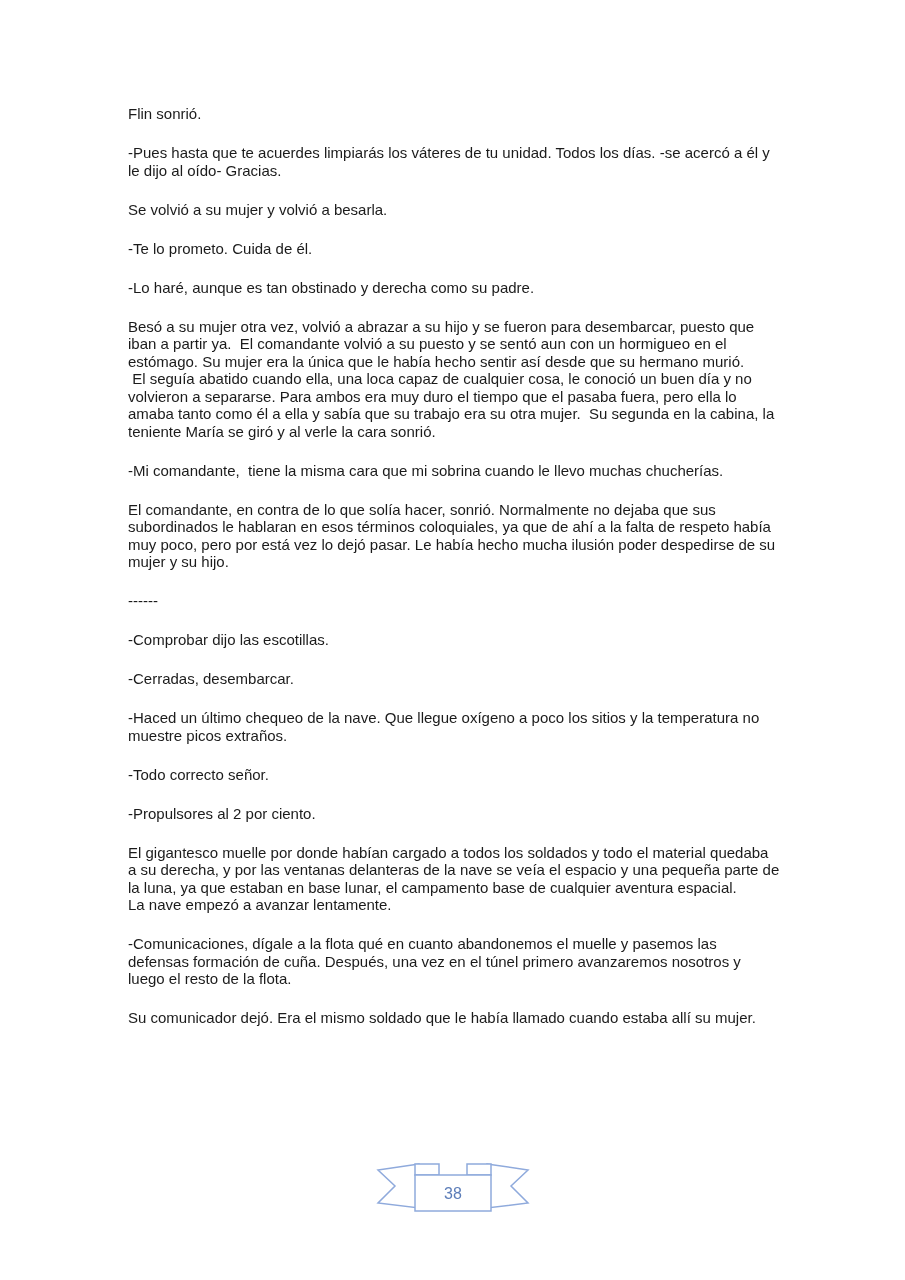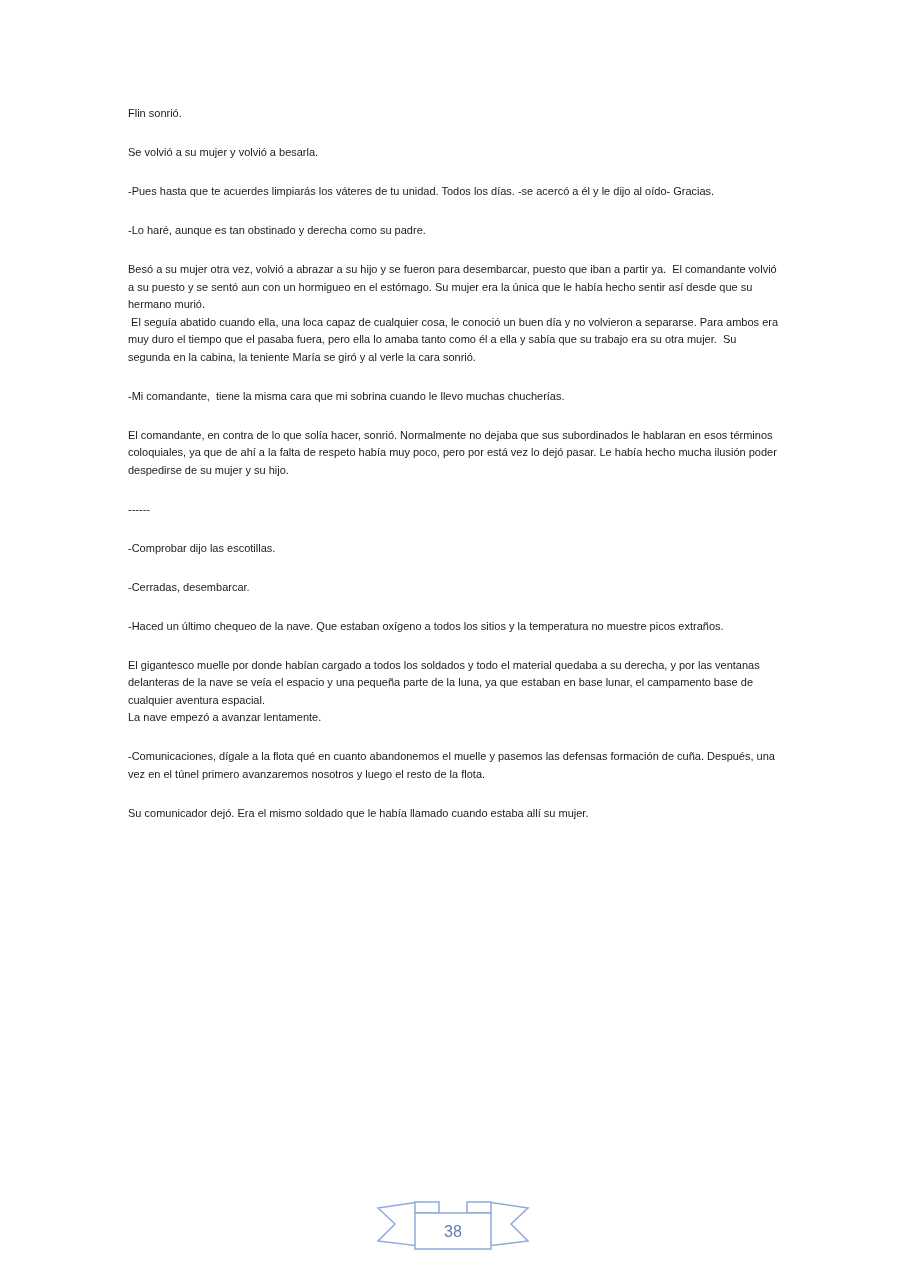"Flin sonrió." .document-body { font-size: 11px -> 15px }
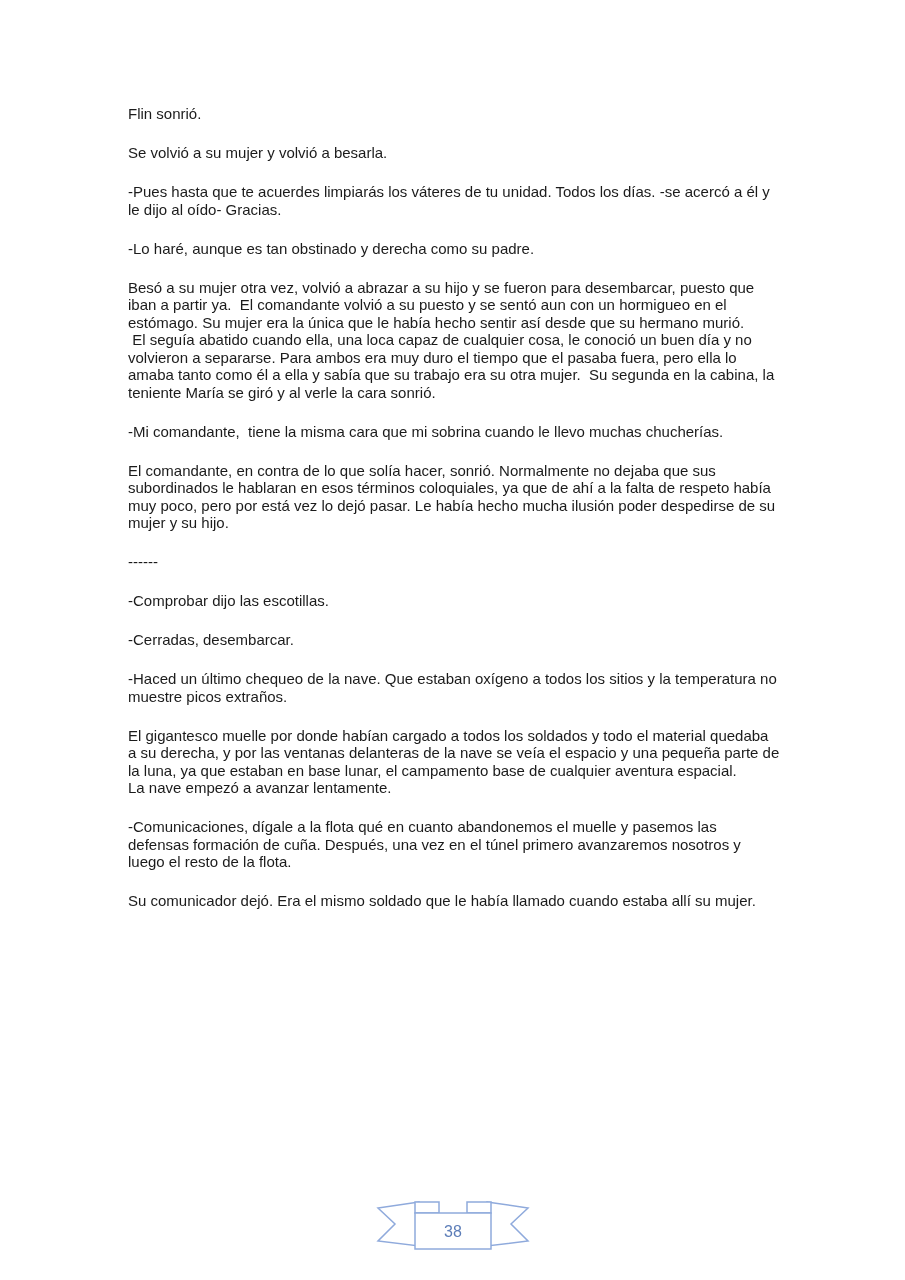"Se volvió a su mujer" p { order: before "-Pues hasta que te acuerdes" -> after "-Pues hasta que te acuerdes" }
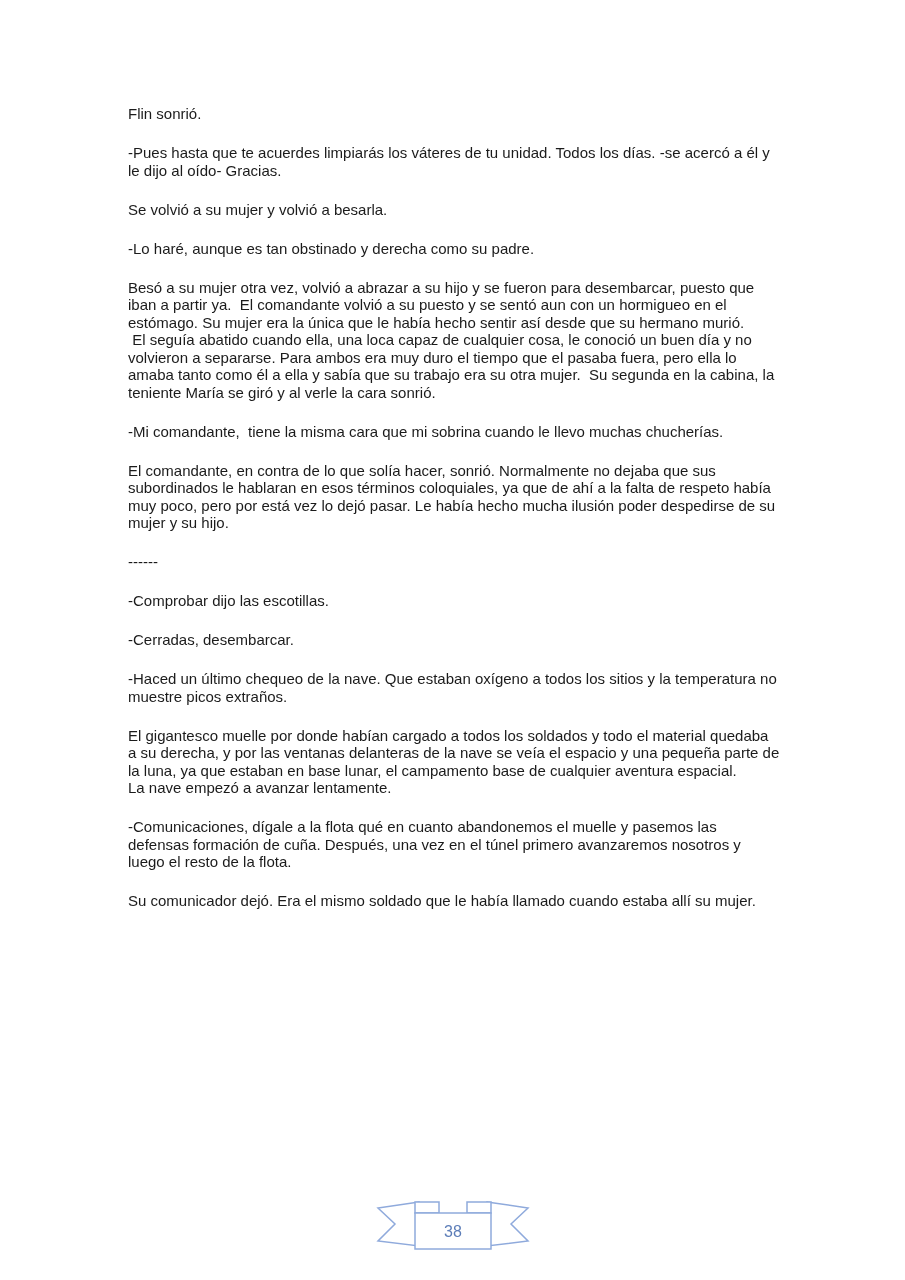"-Te lo prometo. Cuida de" p { html: none -> <p>-Te lo prometo. Cuida de él.</p> }
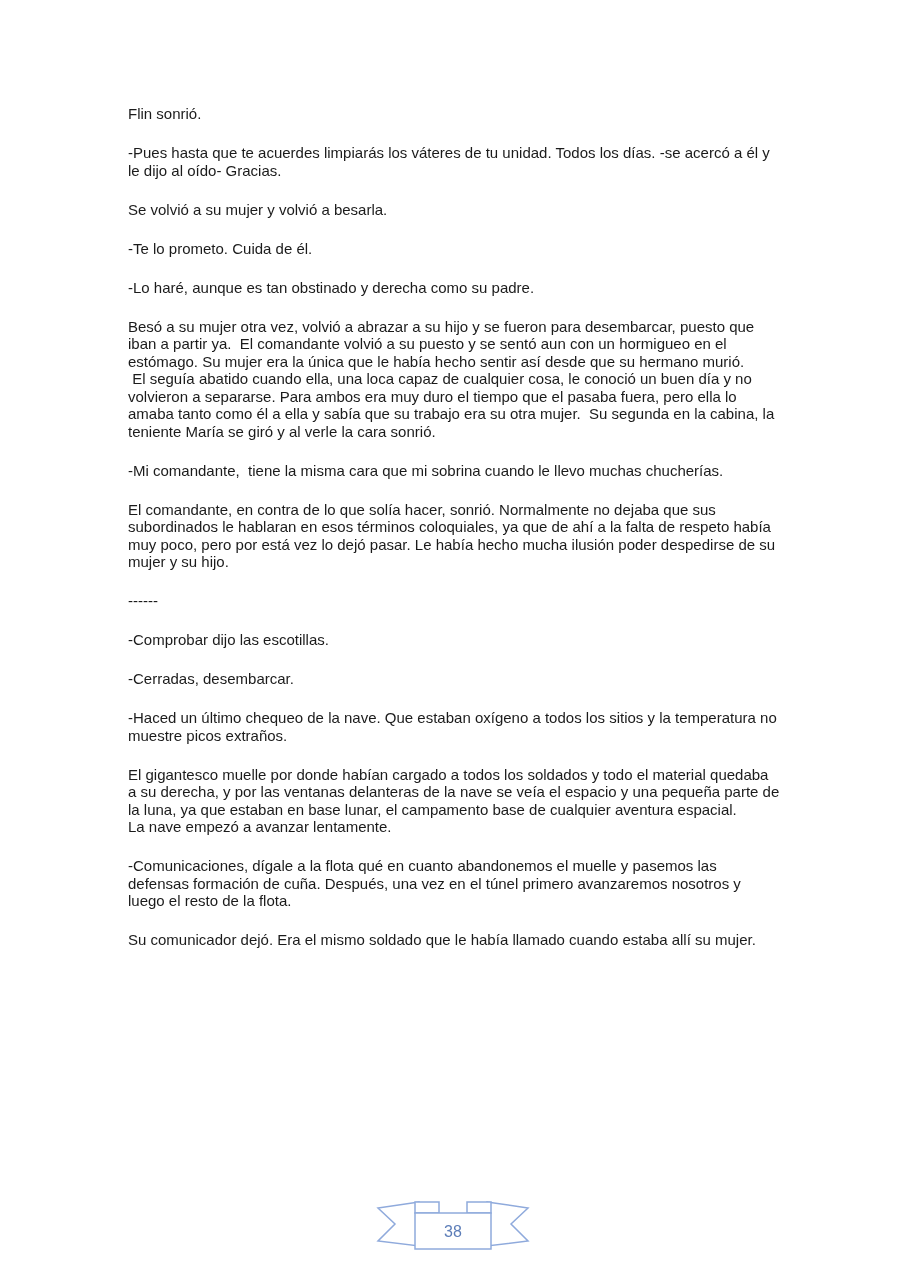"-Haced un último chequeo de" p { text: estaban oxígeno a todos -> llegue oxígeno a poco }
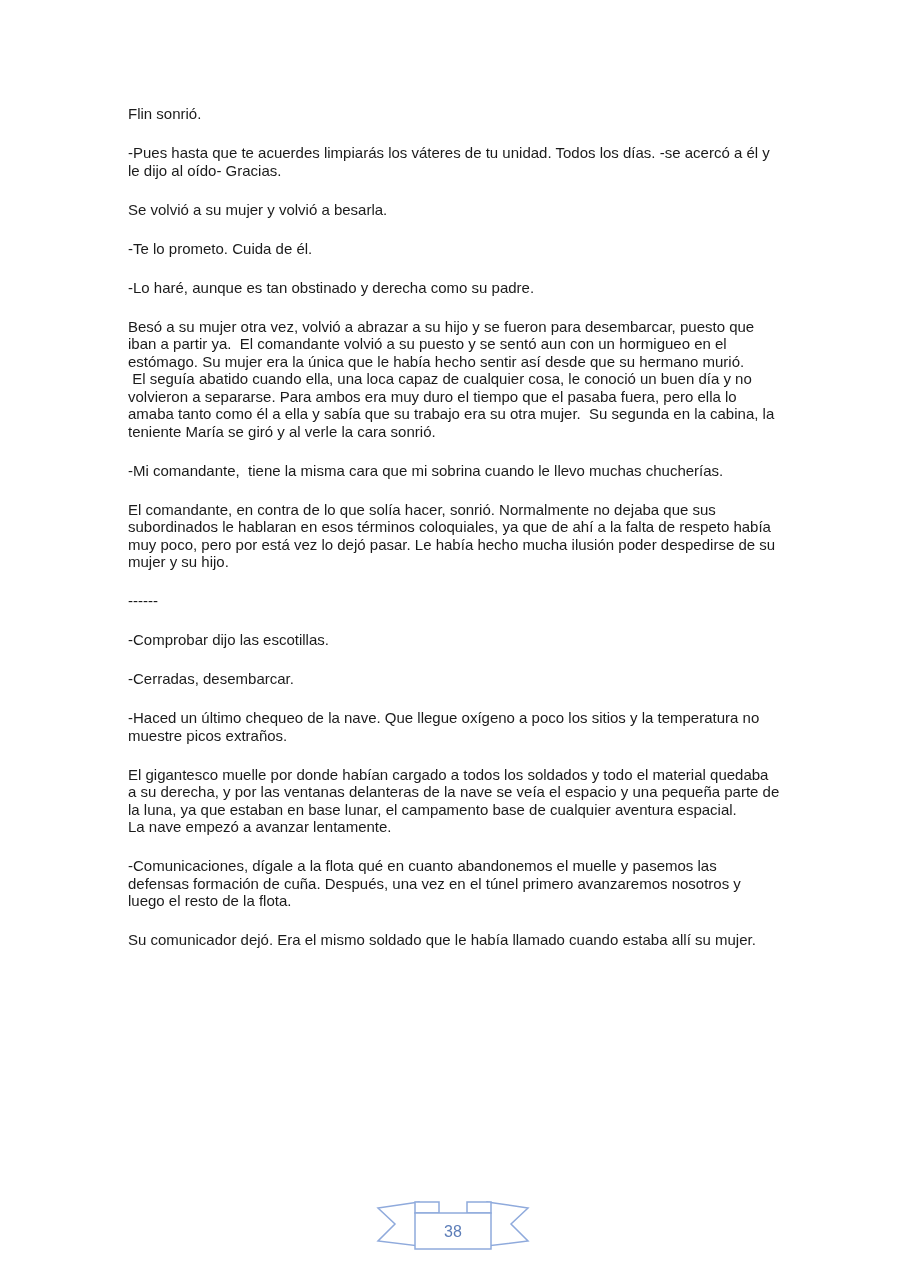"-Todo correcto señor." p { html: none -> <p>-Todo correcto señor.</p> }
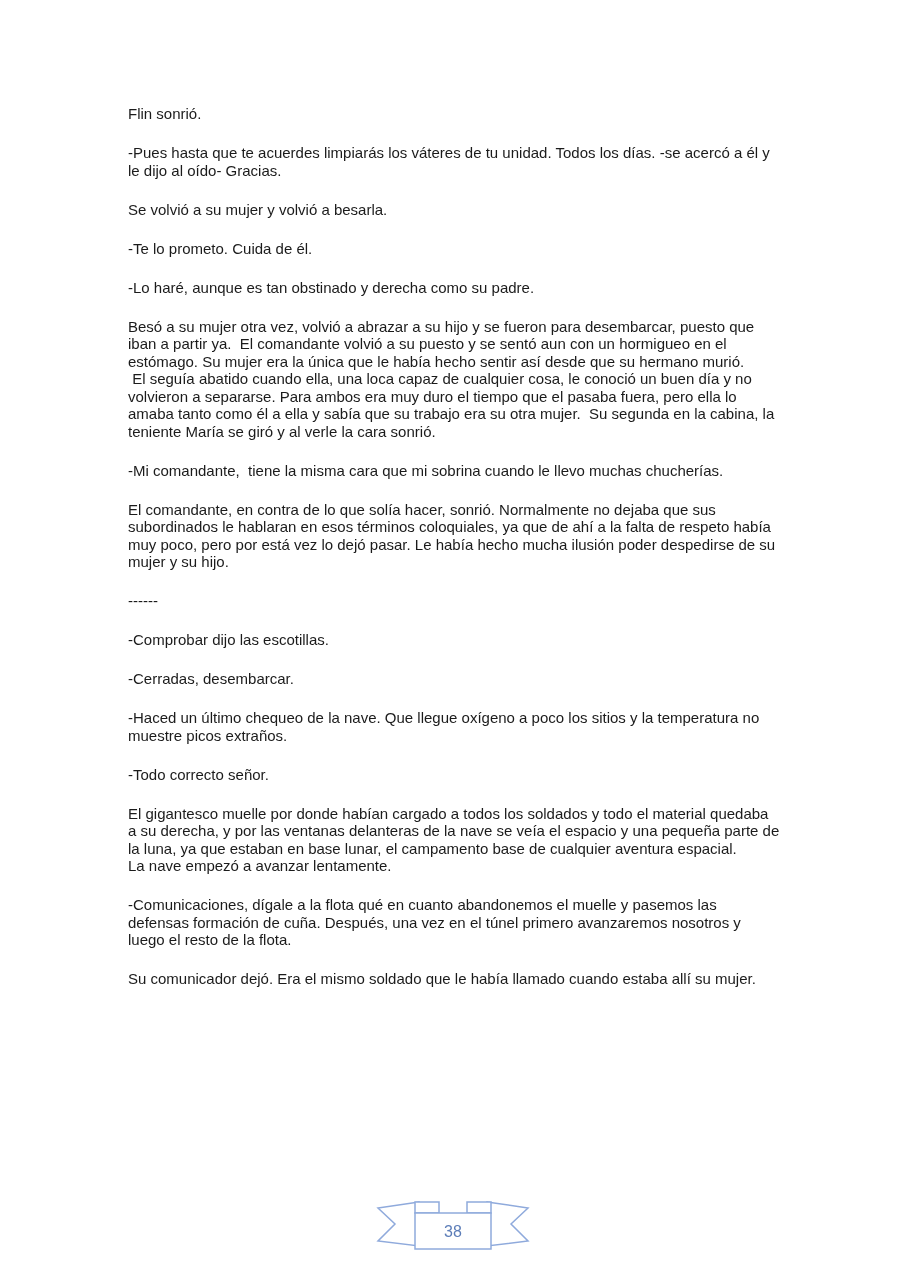"-Propulsores al 2 por ciento." p { html: none -> <p>-Propulsores al 2 por ciento.</p> }
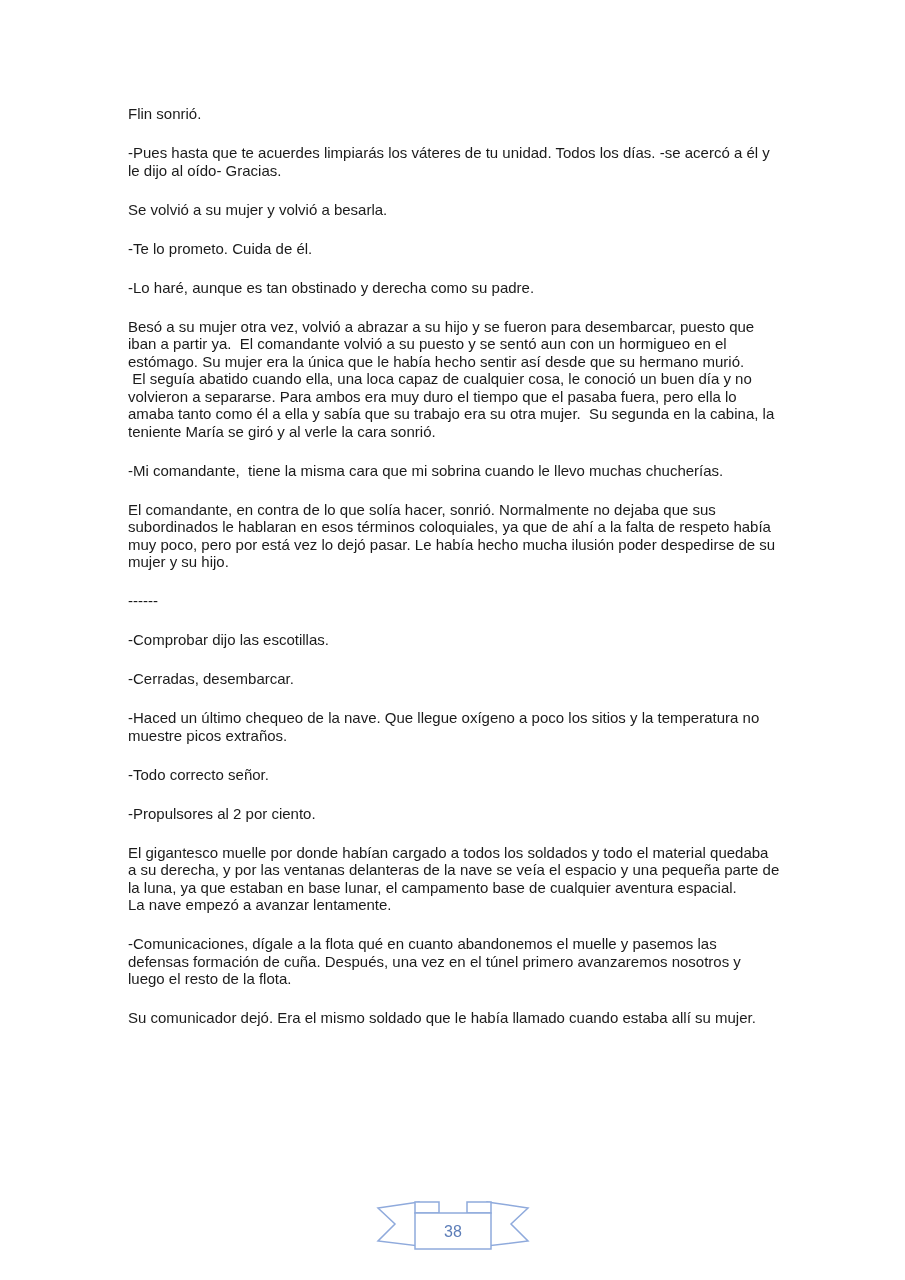"38" .footer-banner { top: 1201px -> 1163px }
